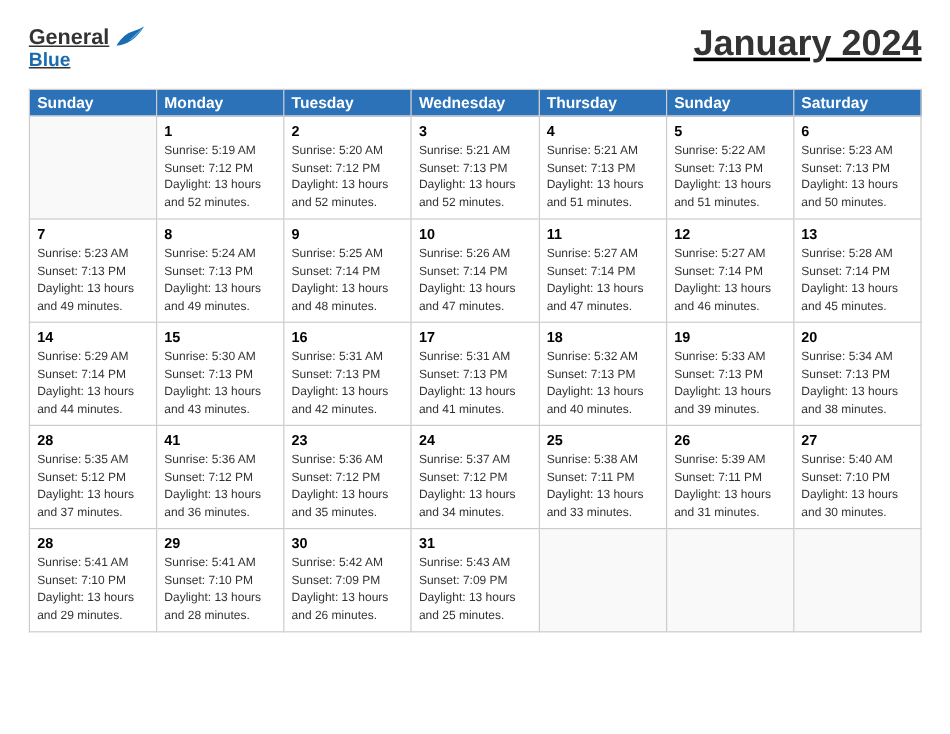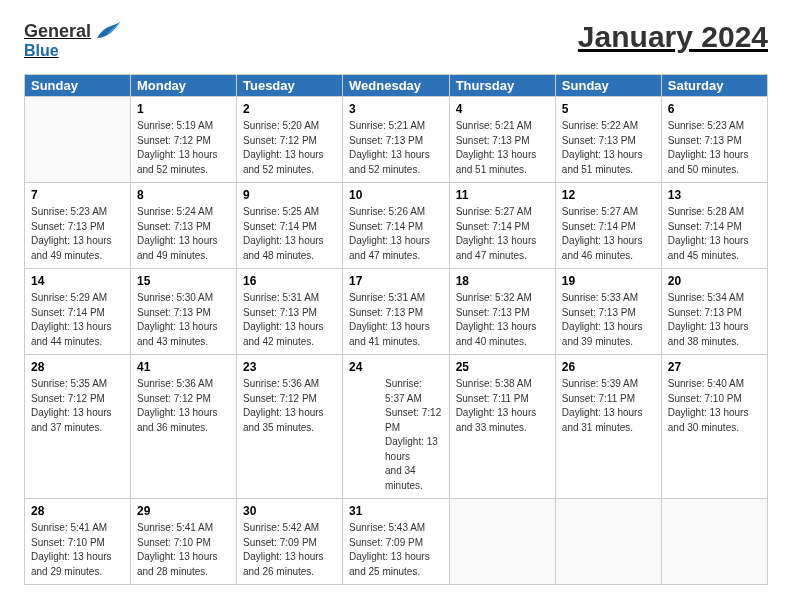"Sunrise: 5:35 AM" div.cell-text { text: 7:12 -> 5:12 }
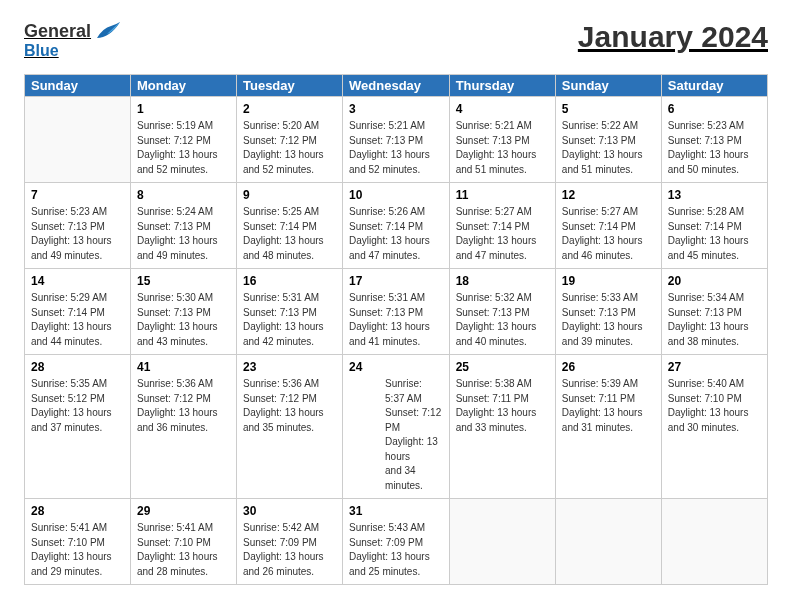"Sunrise: 5:37 AM" div.cell-text { margin-left: 36px -> none }
